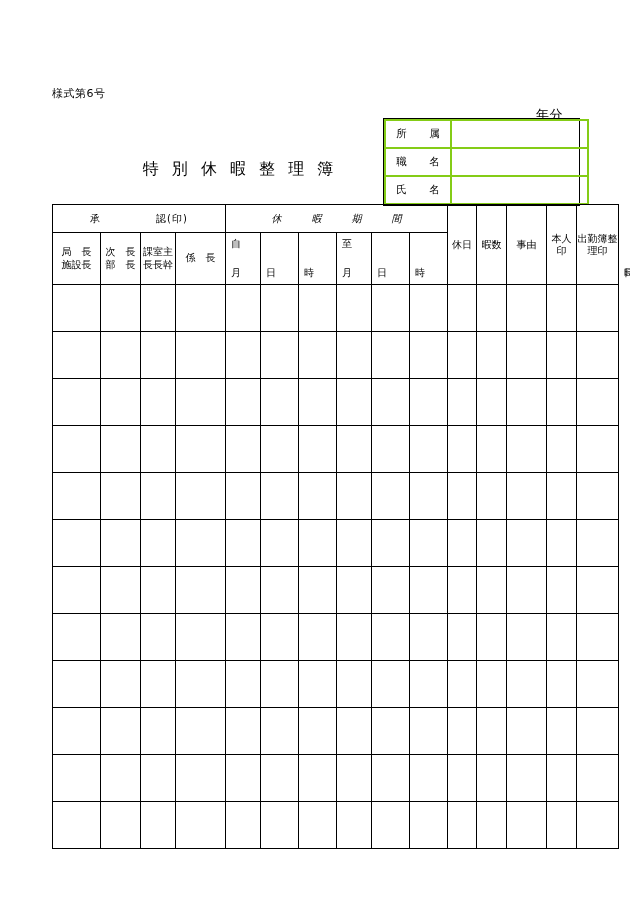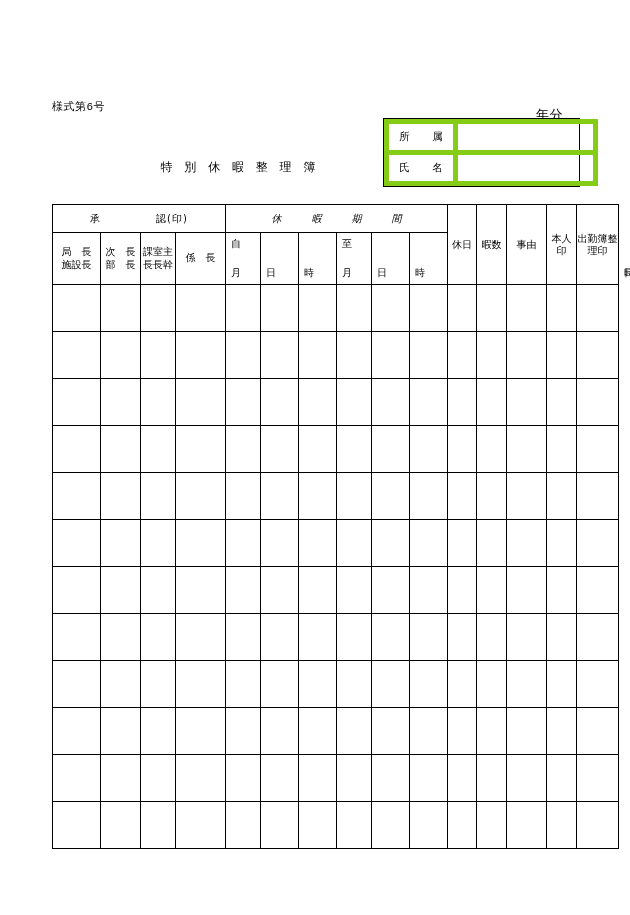"様式第6号" .form-no { font-family: Liberation Mono, monospace -> none; top: 99px -> 86px }
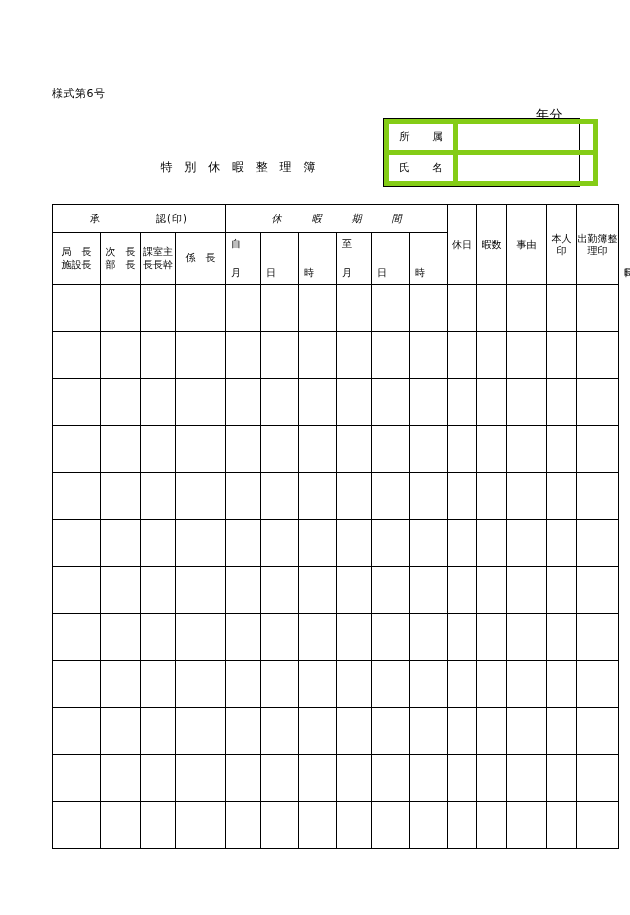"所 属" .info-box td { border: 5px solid #84cc16 -> 2px solid #84cc16 }
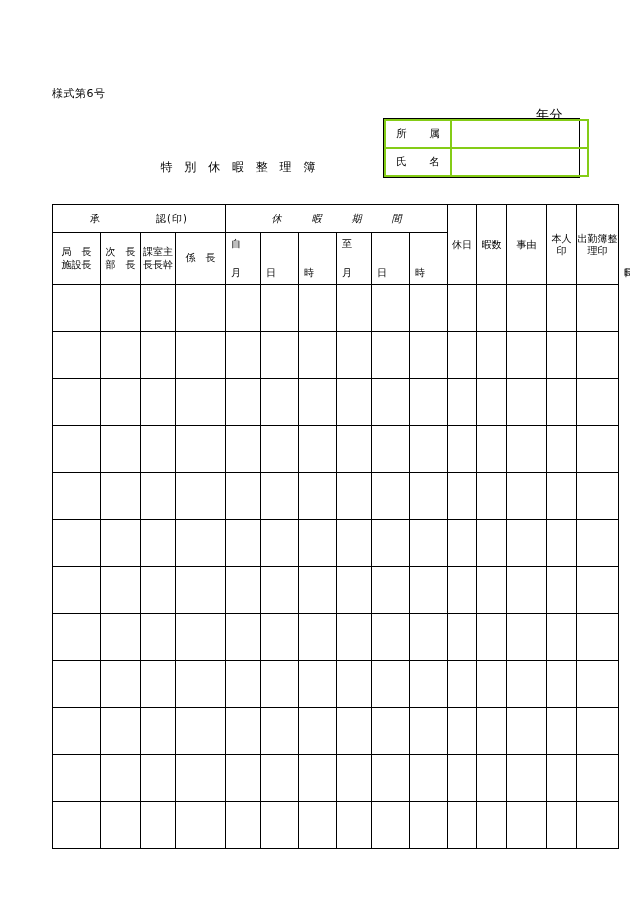"特 別 休 暇 整" .doc-title { font-size: 12px -> 16px }
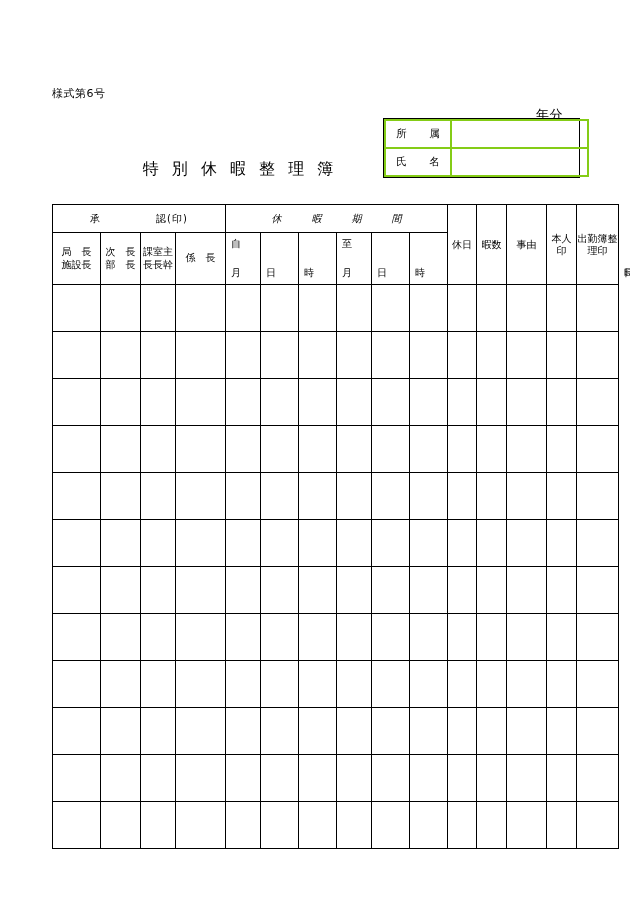"職 名" tr { html: none -> <tr> <td>職 名</td> <td></td> </tr> }
